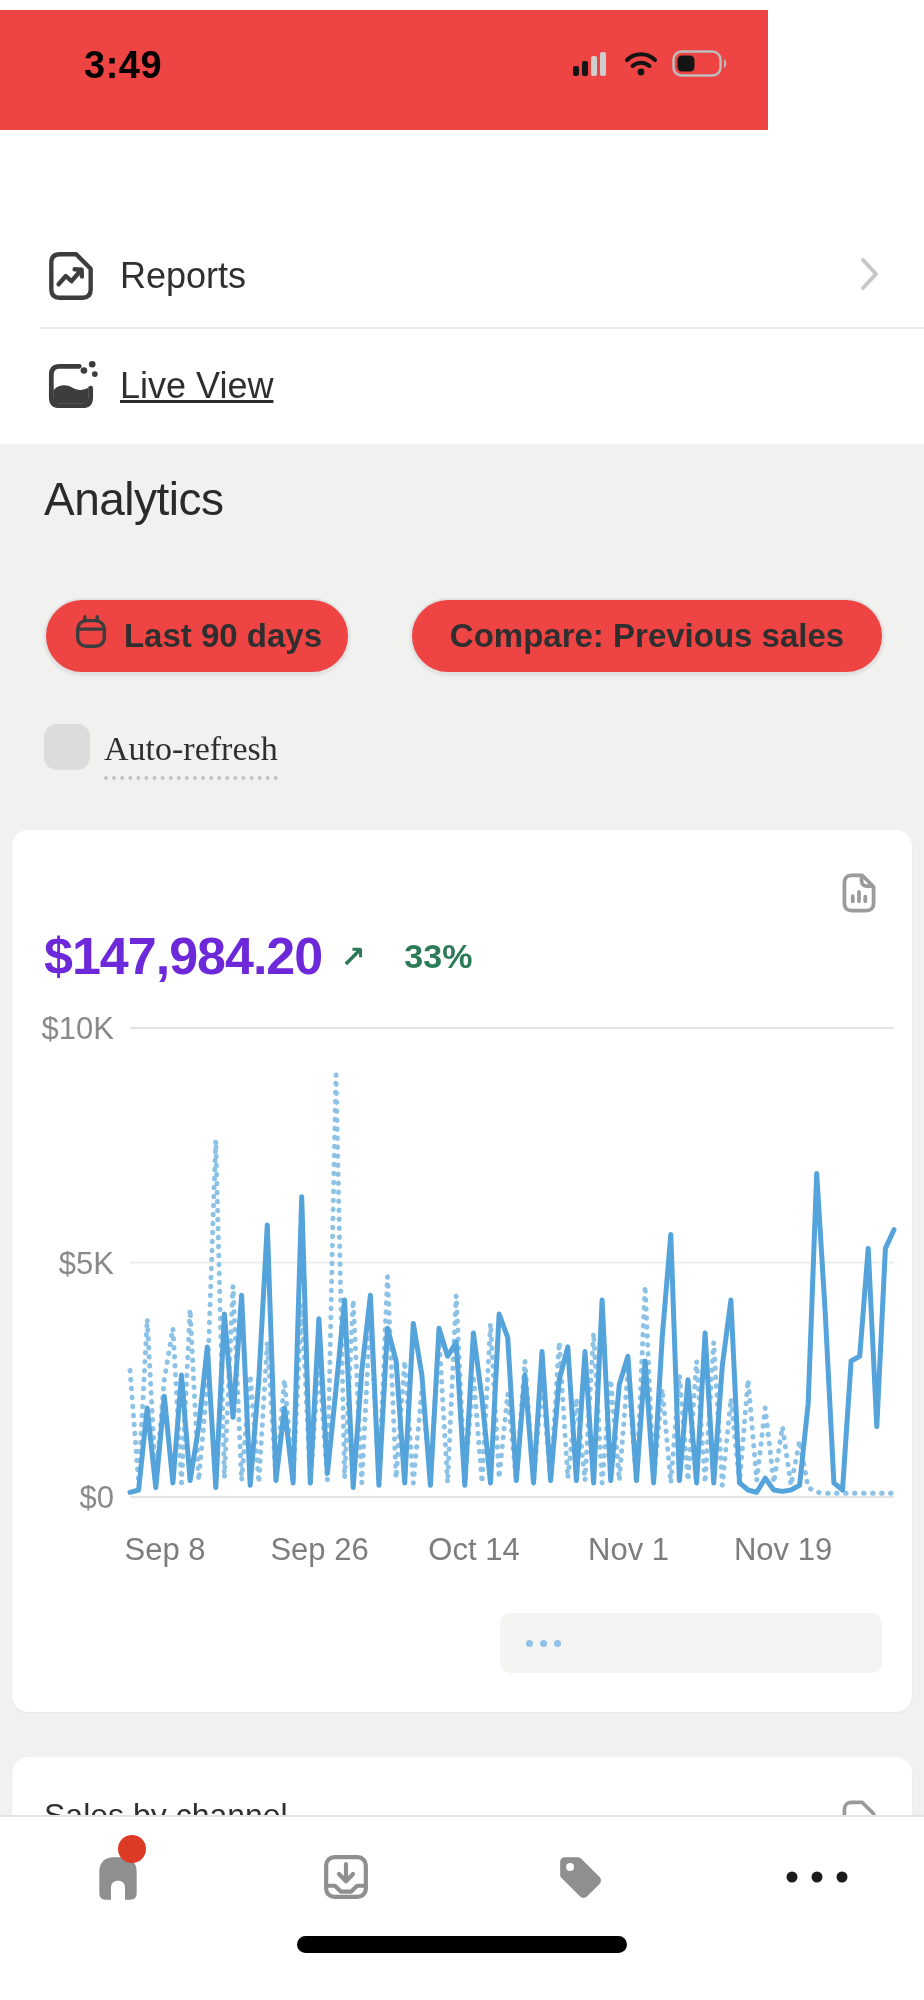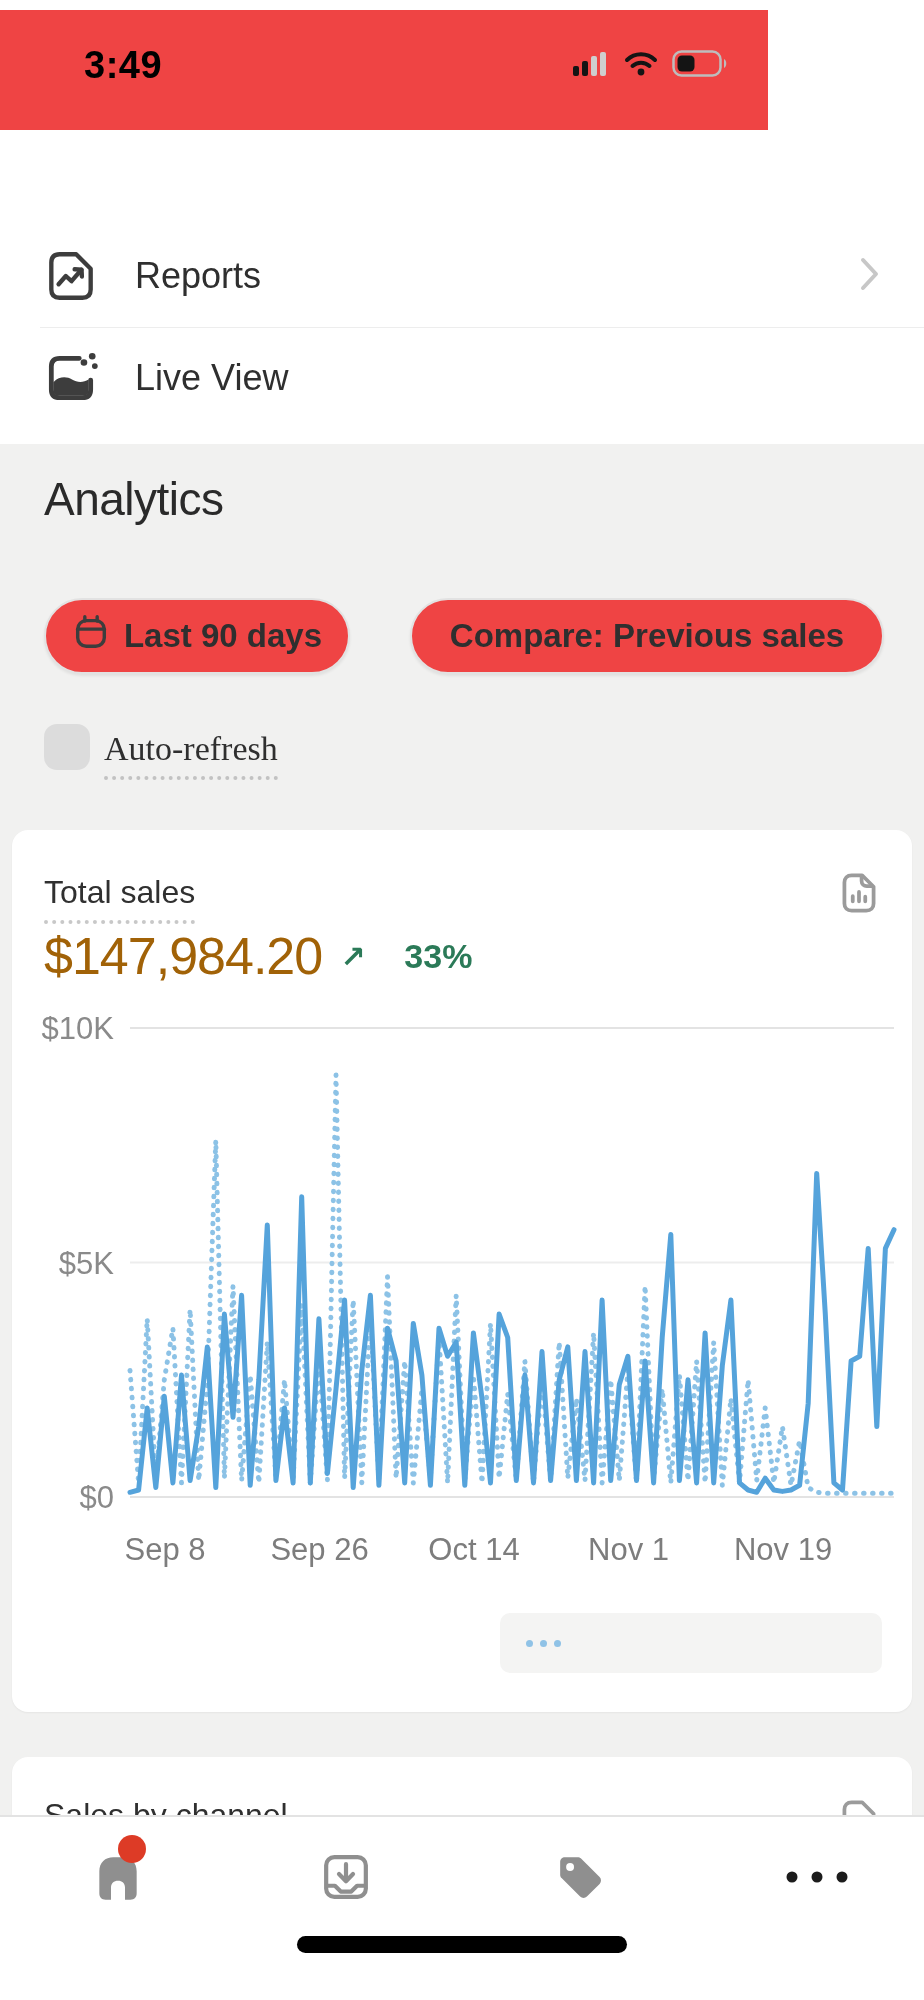"Reports" .menu-row .ml { margin-left: 35px -> 20px }
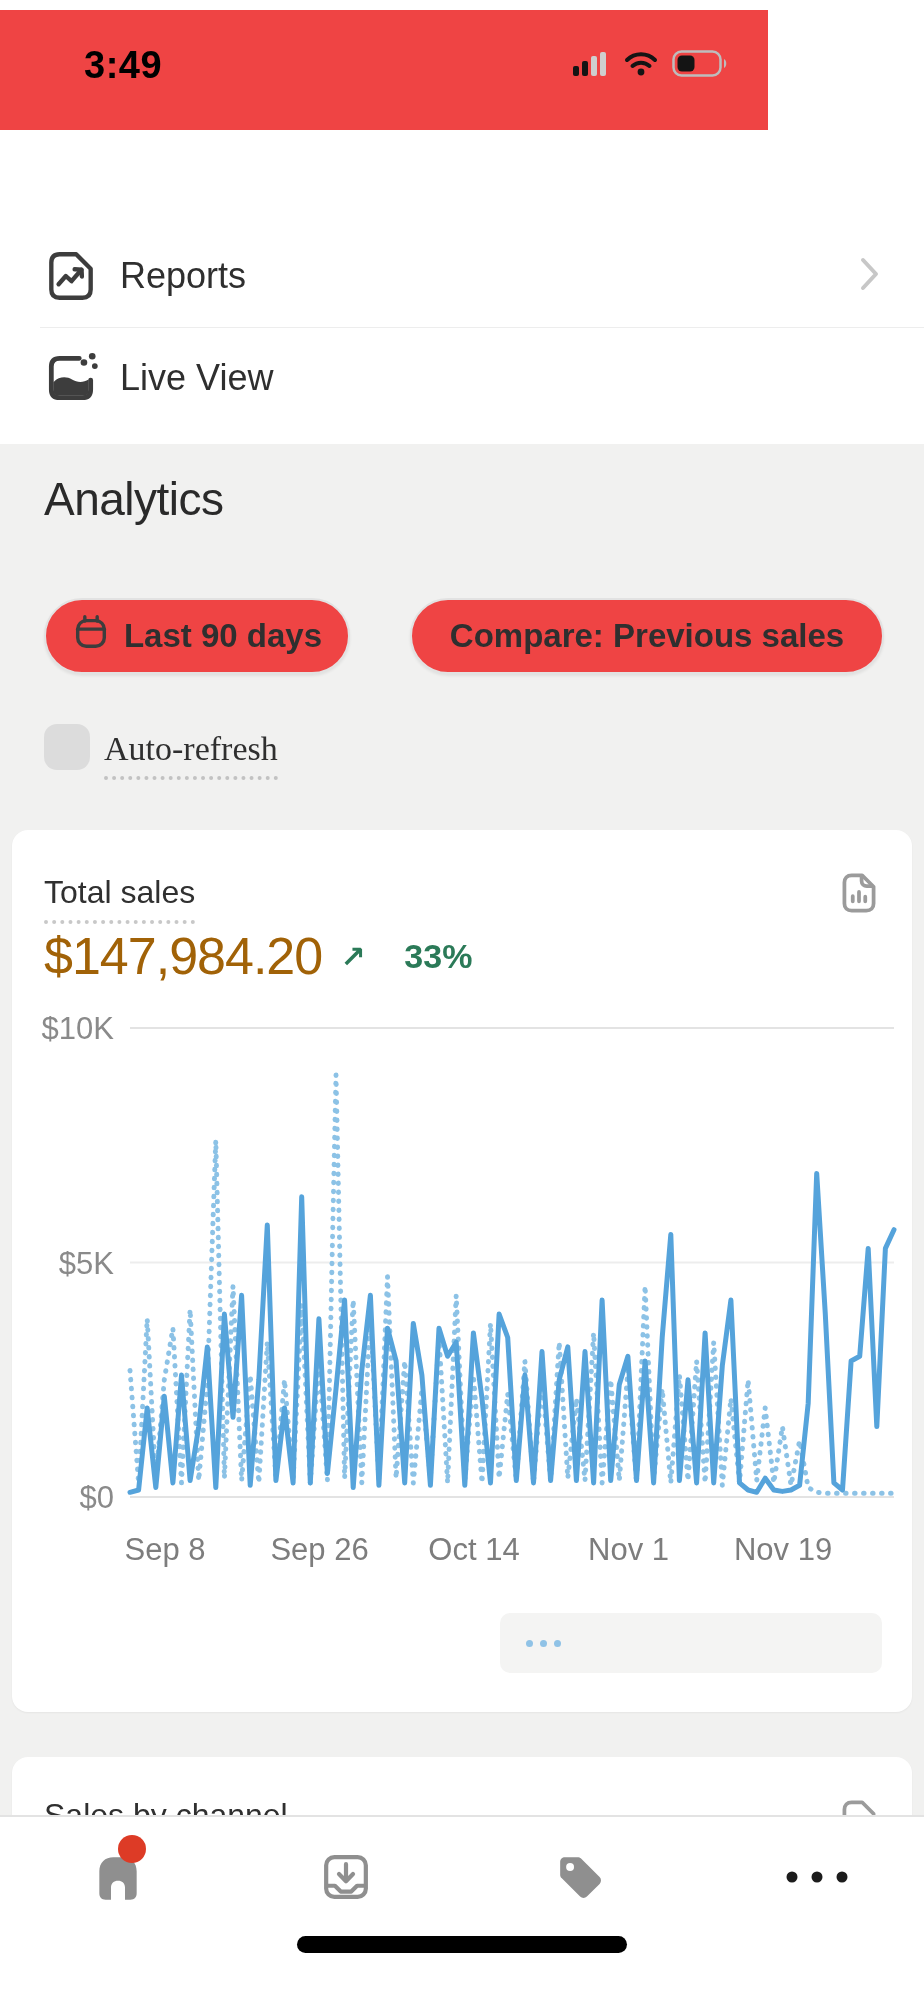"Live View" .row-liveview { text-decoration: none -> underline; top: 328px -> 336px }
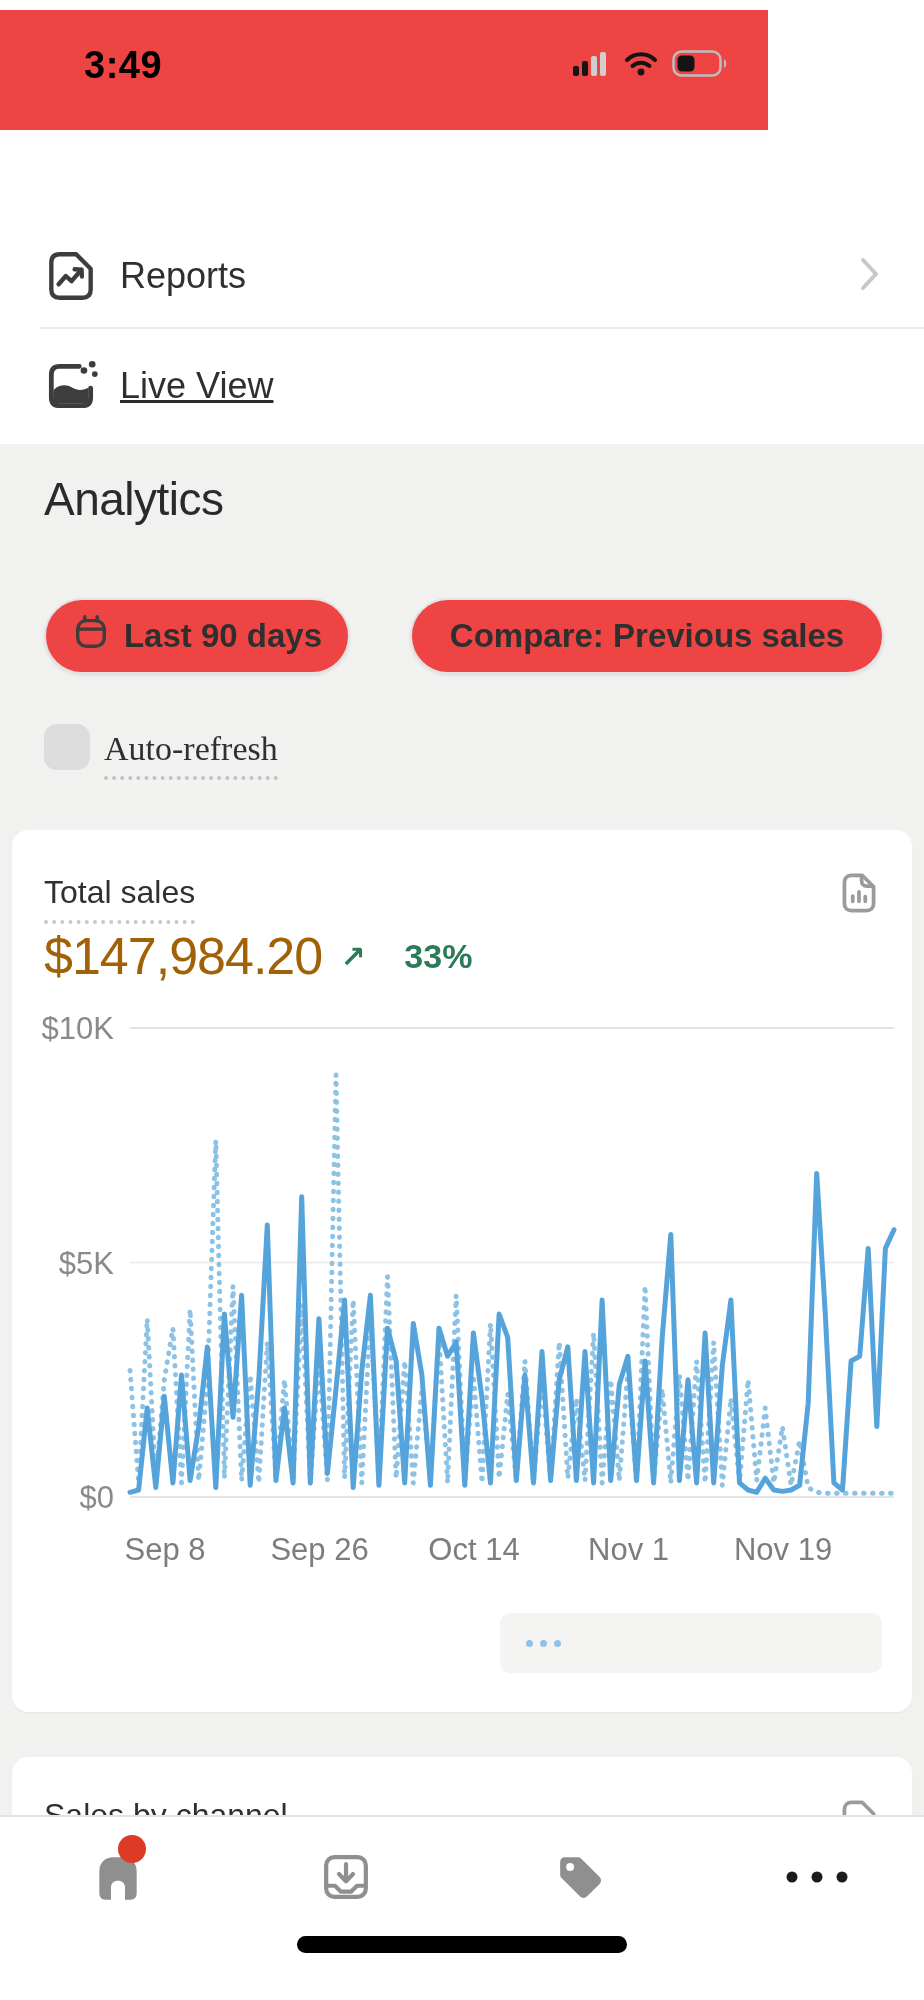"Total sales" span.abs { html: <span>Total sales</span> -> none }
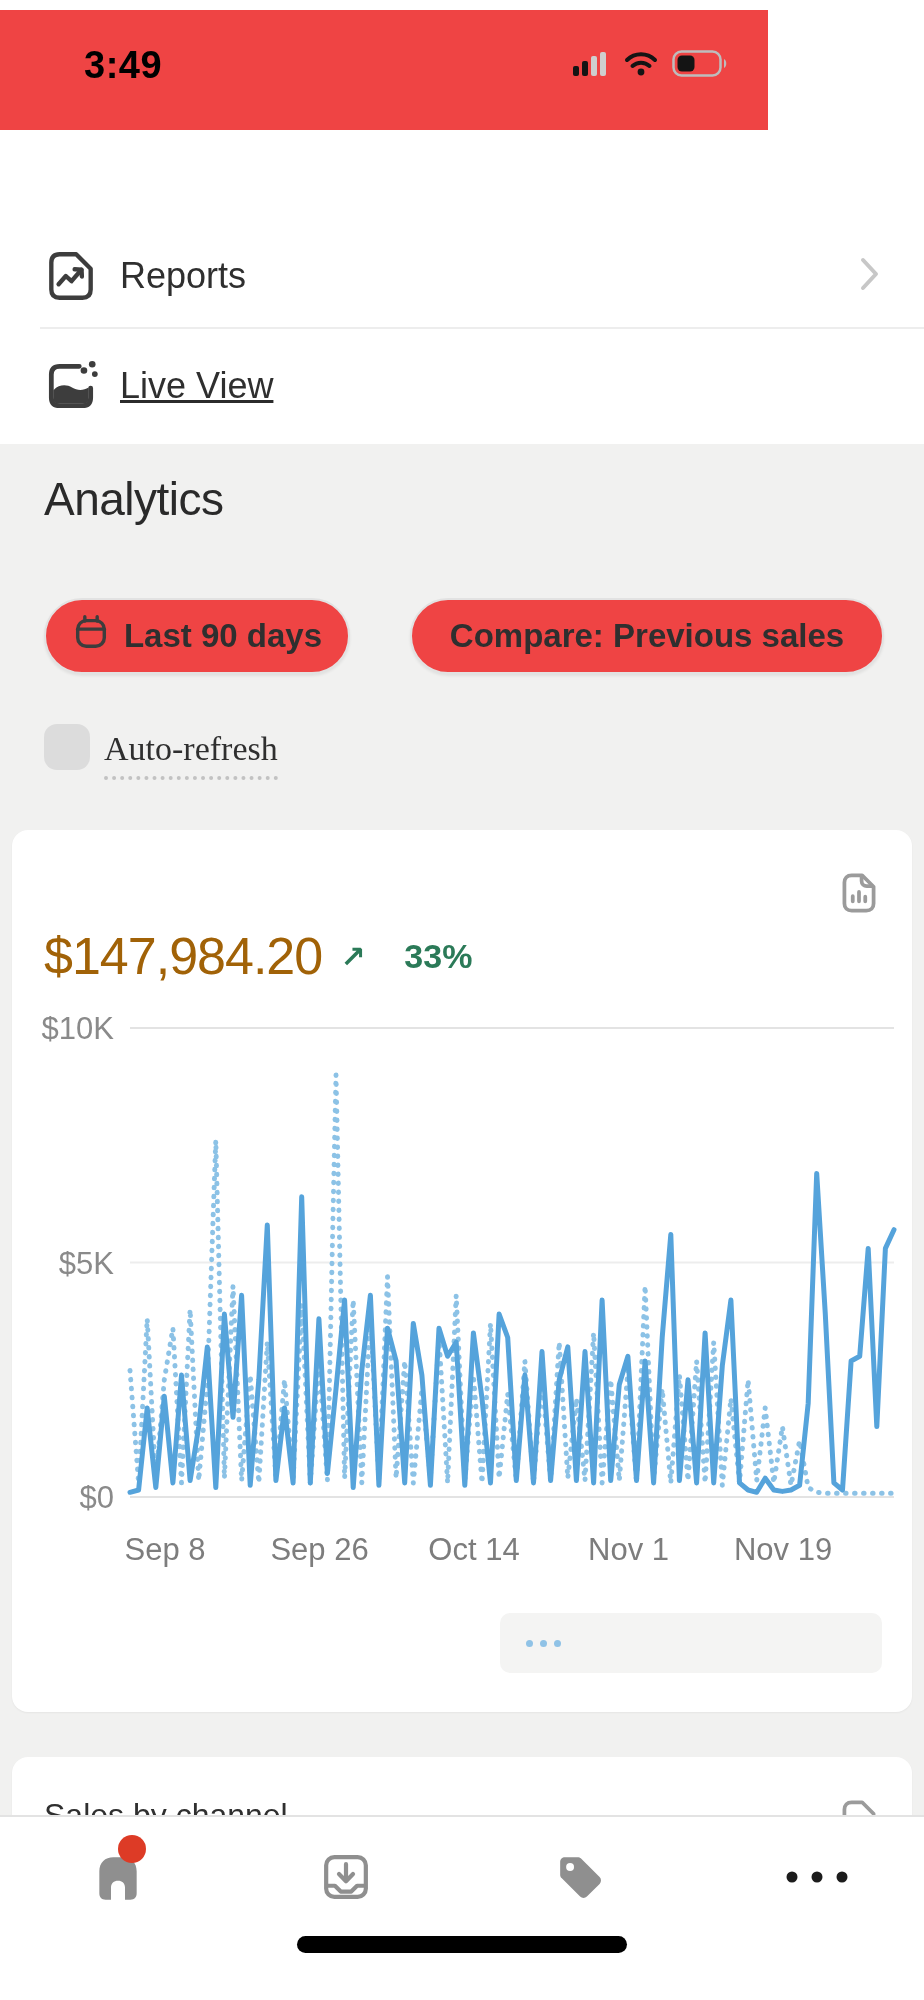"$147,984.20" .amount { color: #a16207 -> #6d28d9; font-weight: 400 -> 700 }
